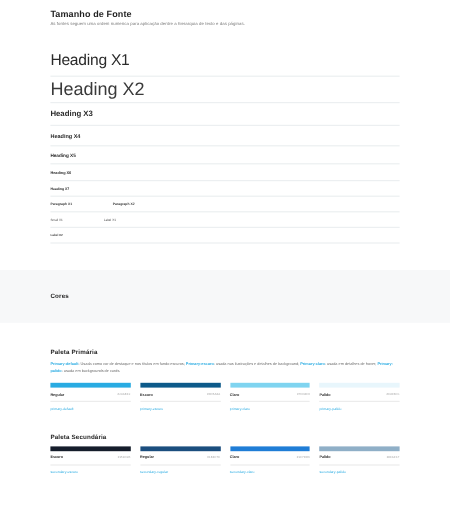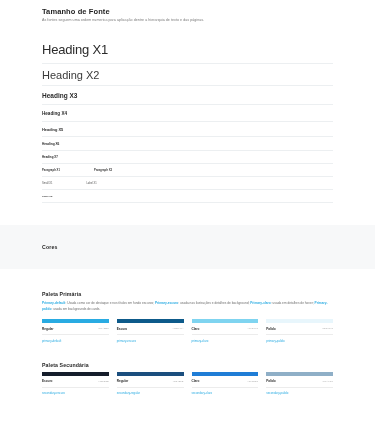"Heading X2" .type-row.r2 .type-label { font-size: 11px -> 15px }
